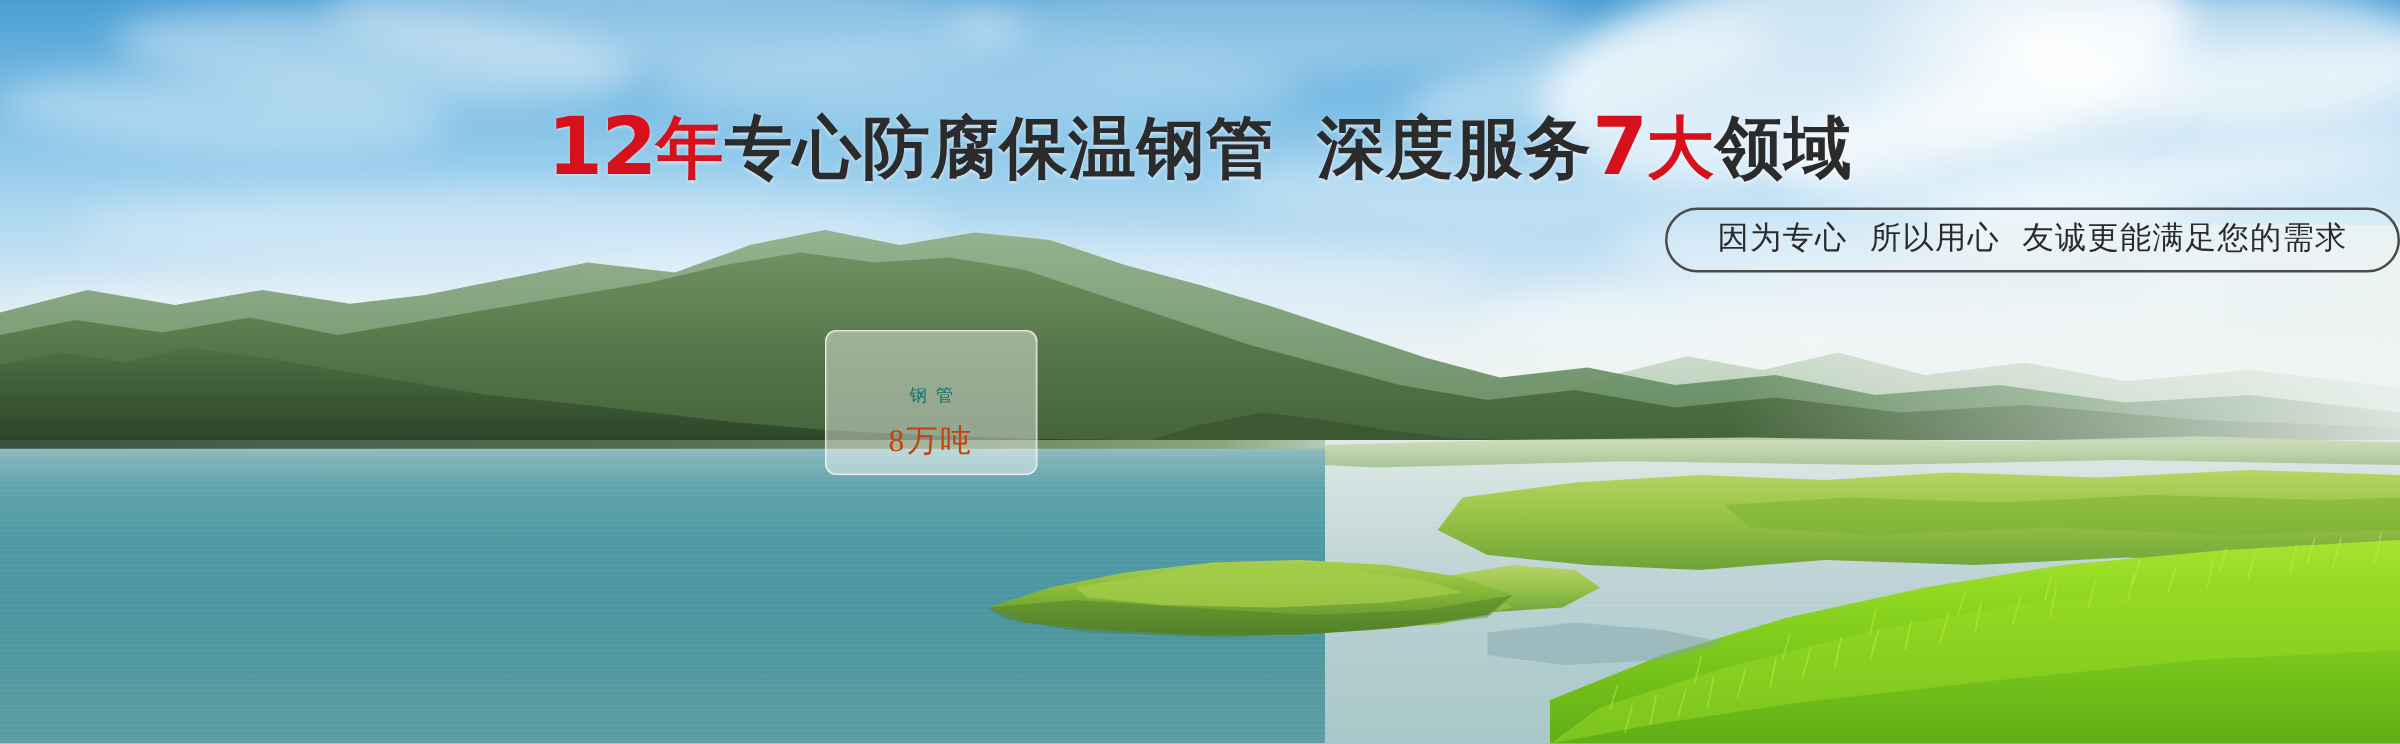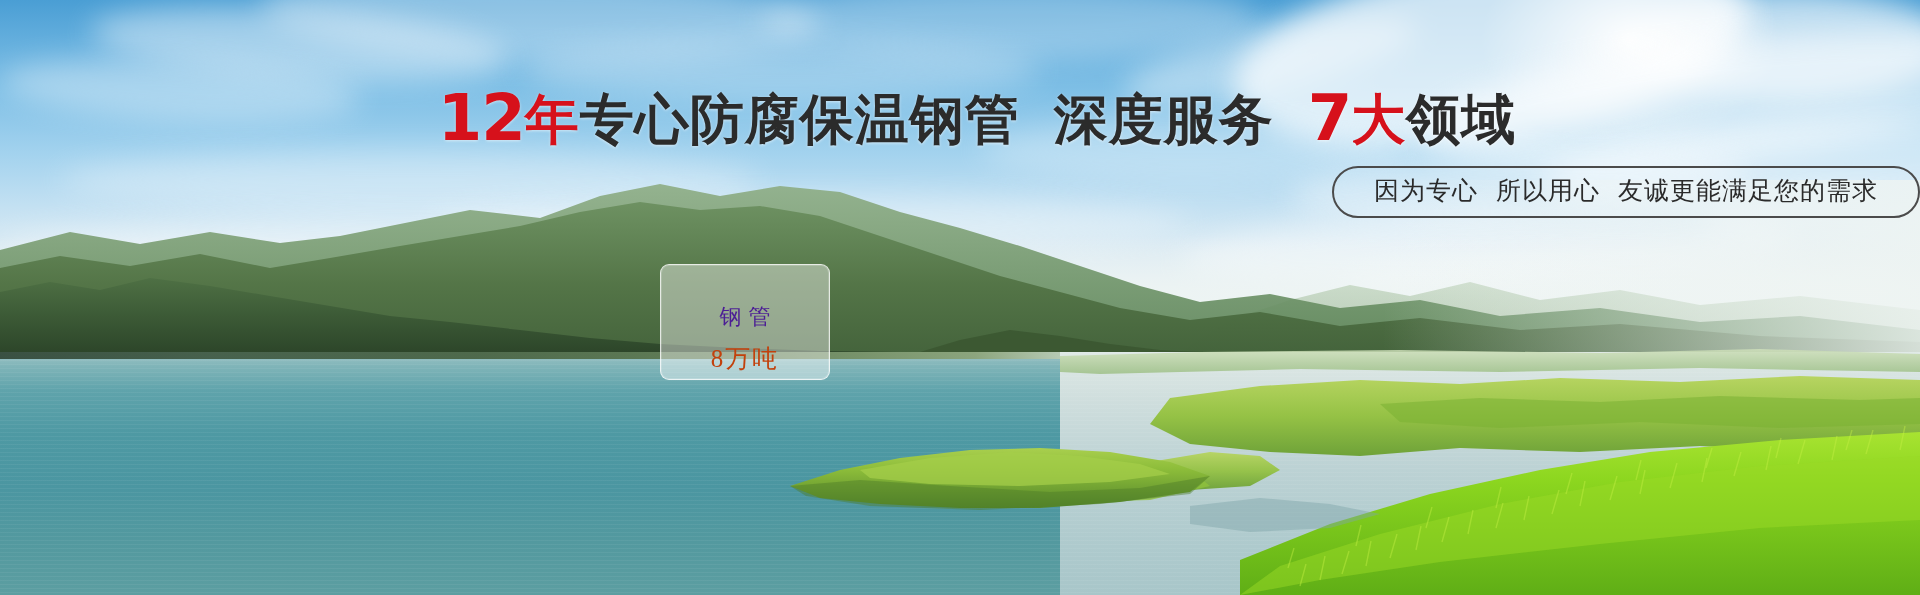"12" .headline .num { margin-left: 34px -> none }
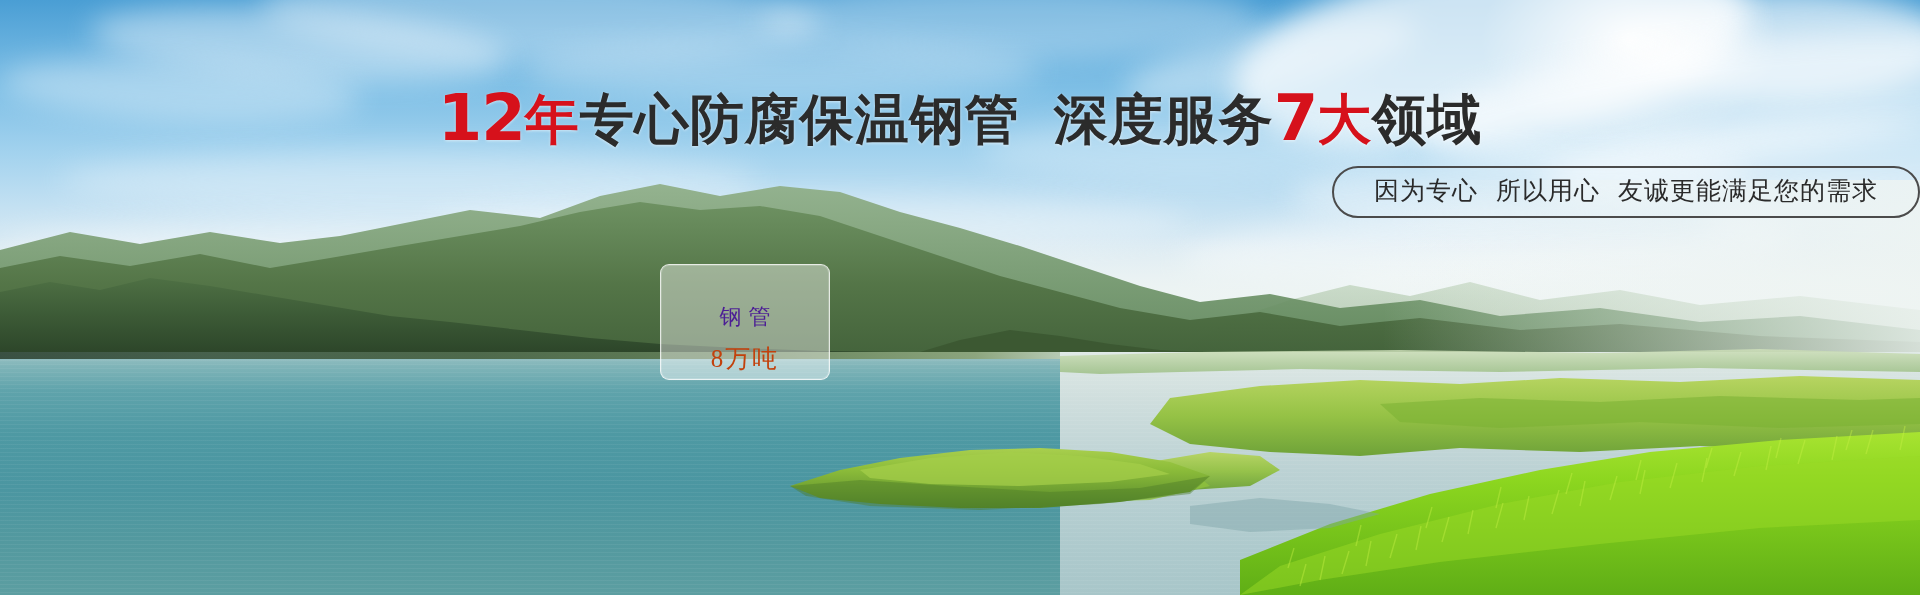"钢管" .card-title { color: #4c1d95 -> #0f766e; font-size: 22px -> 14px }
